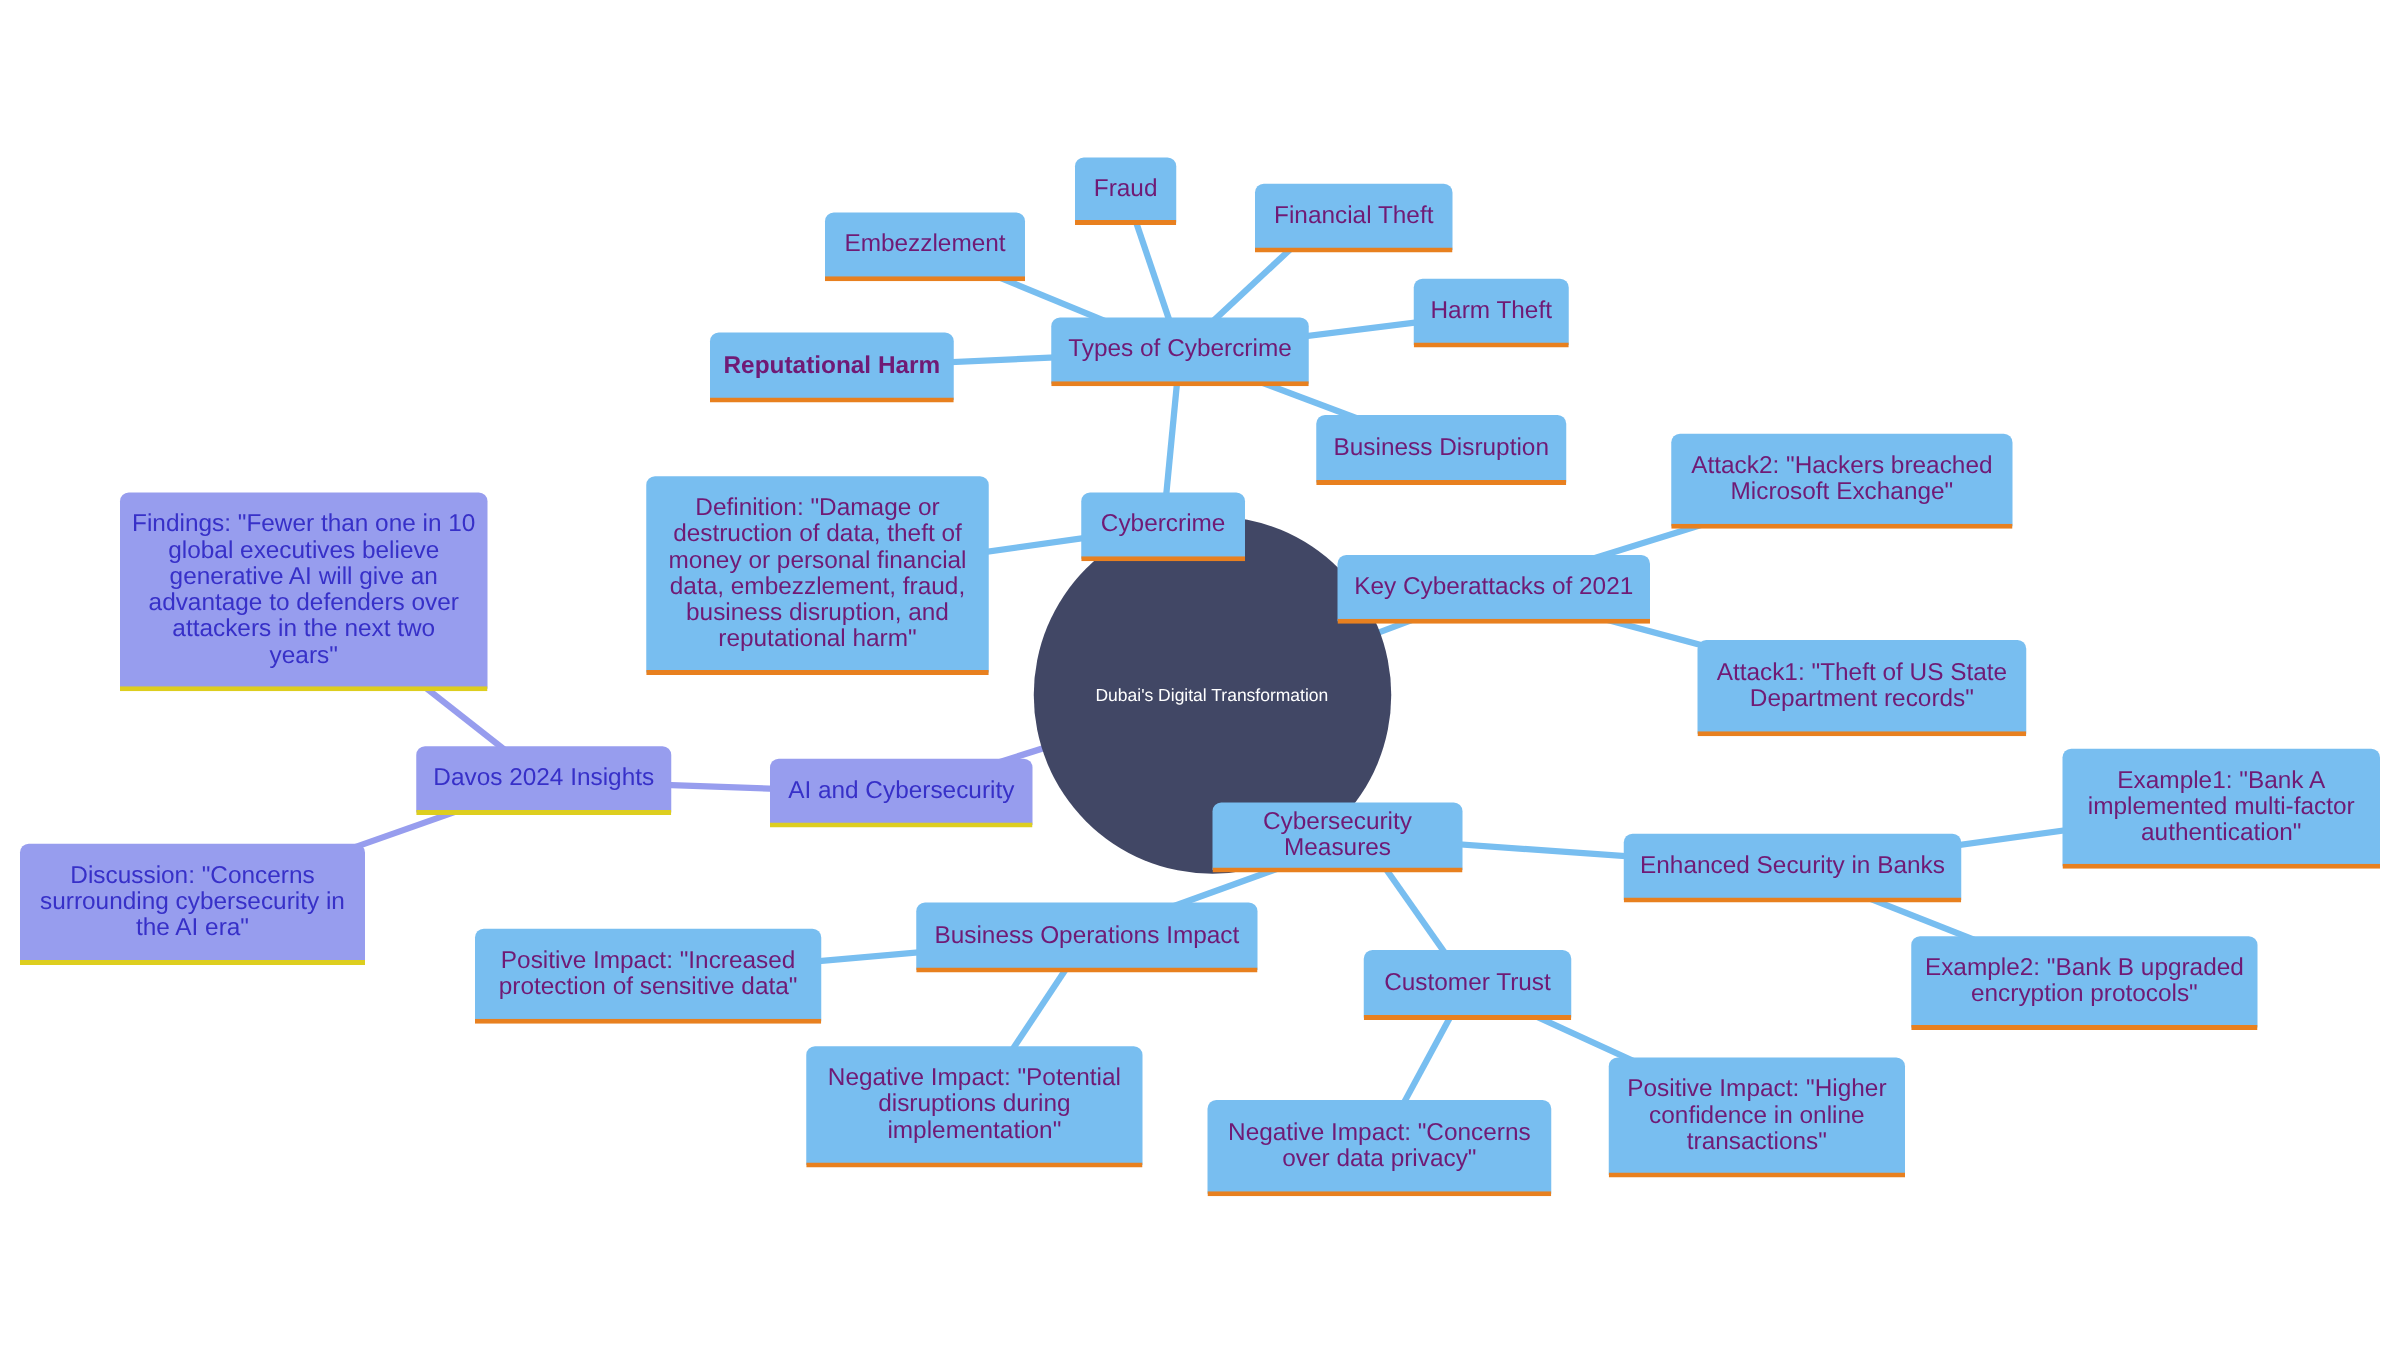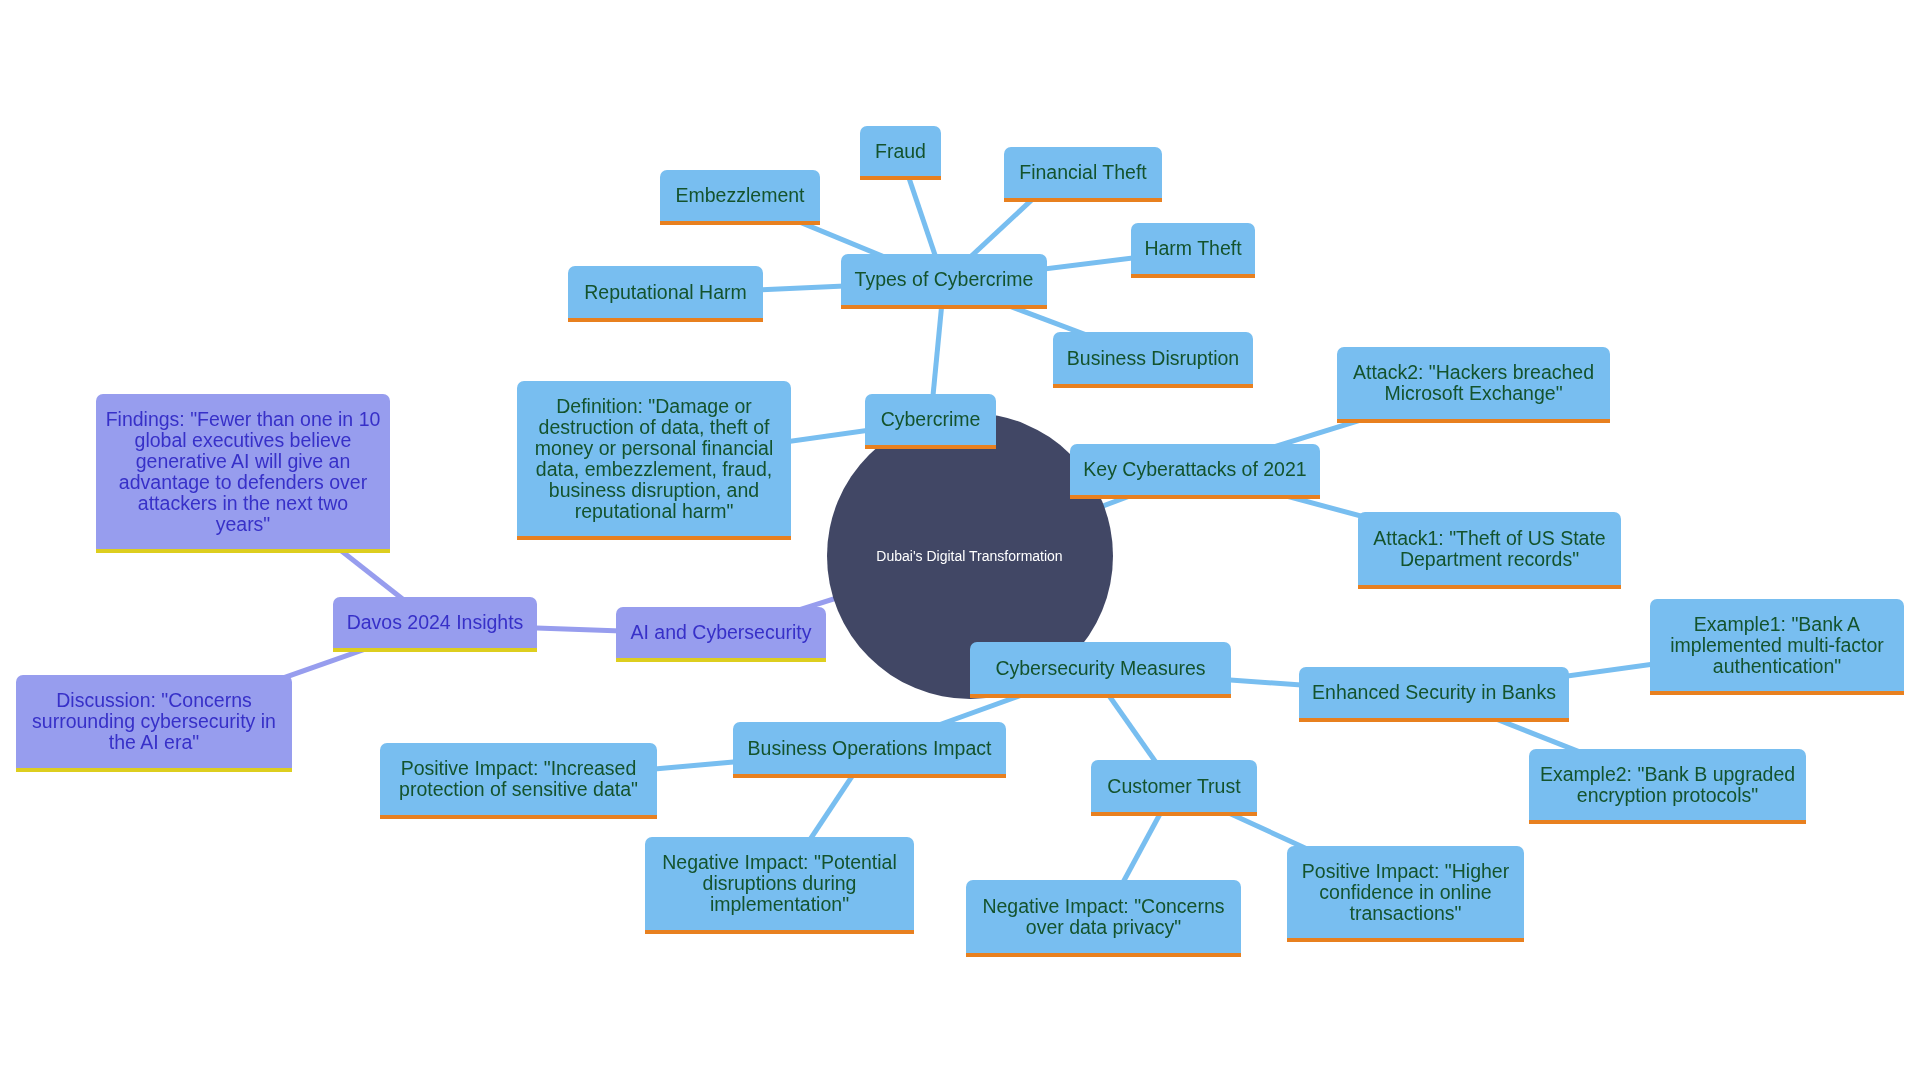"Fraud" .node.blue { color: #14532d -> #701a75 }
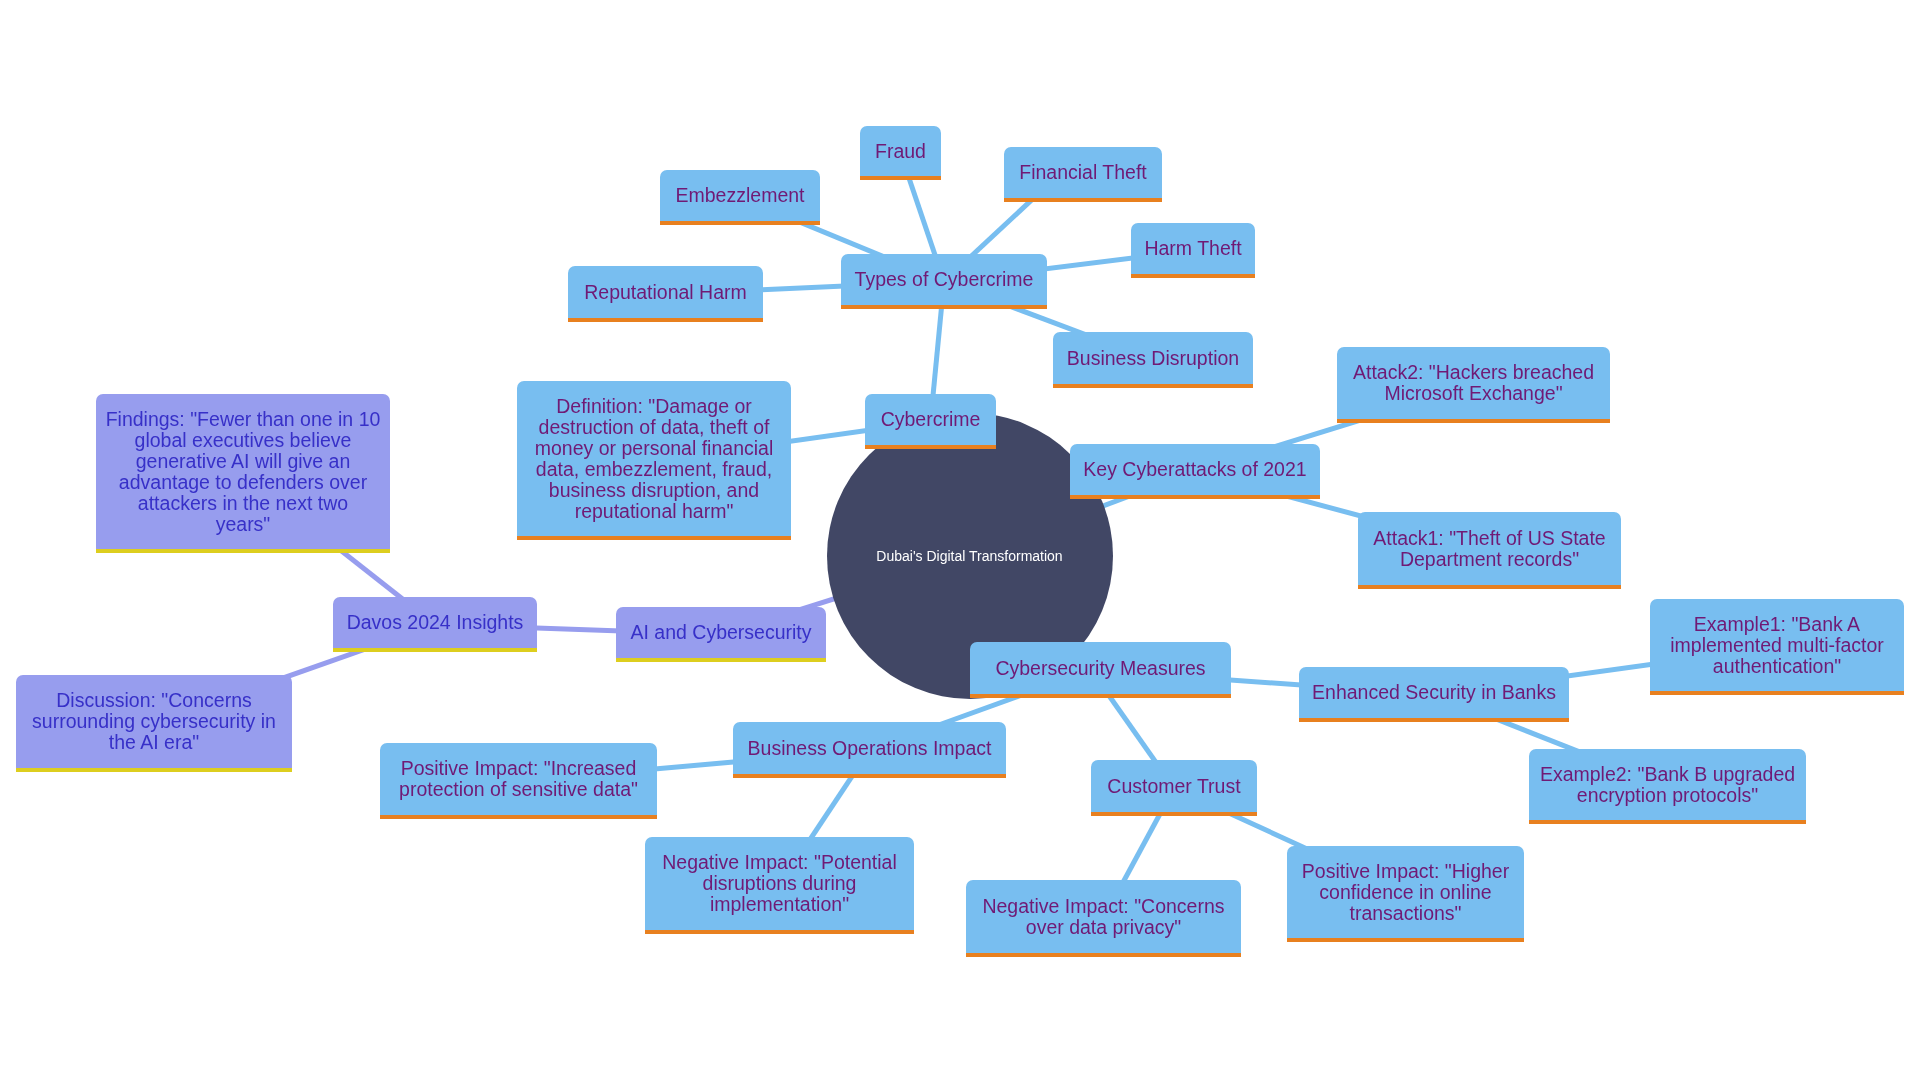"Reputational Harm" div.node { font-weight: none -> bold }
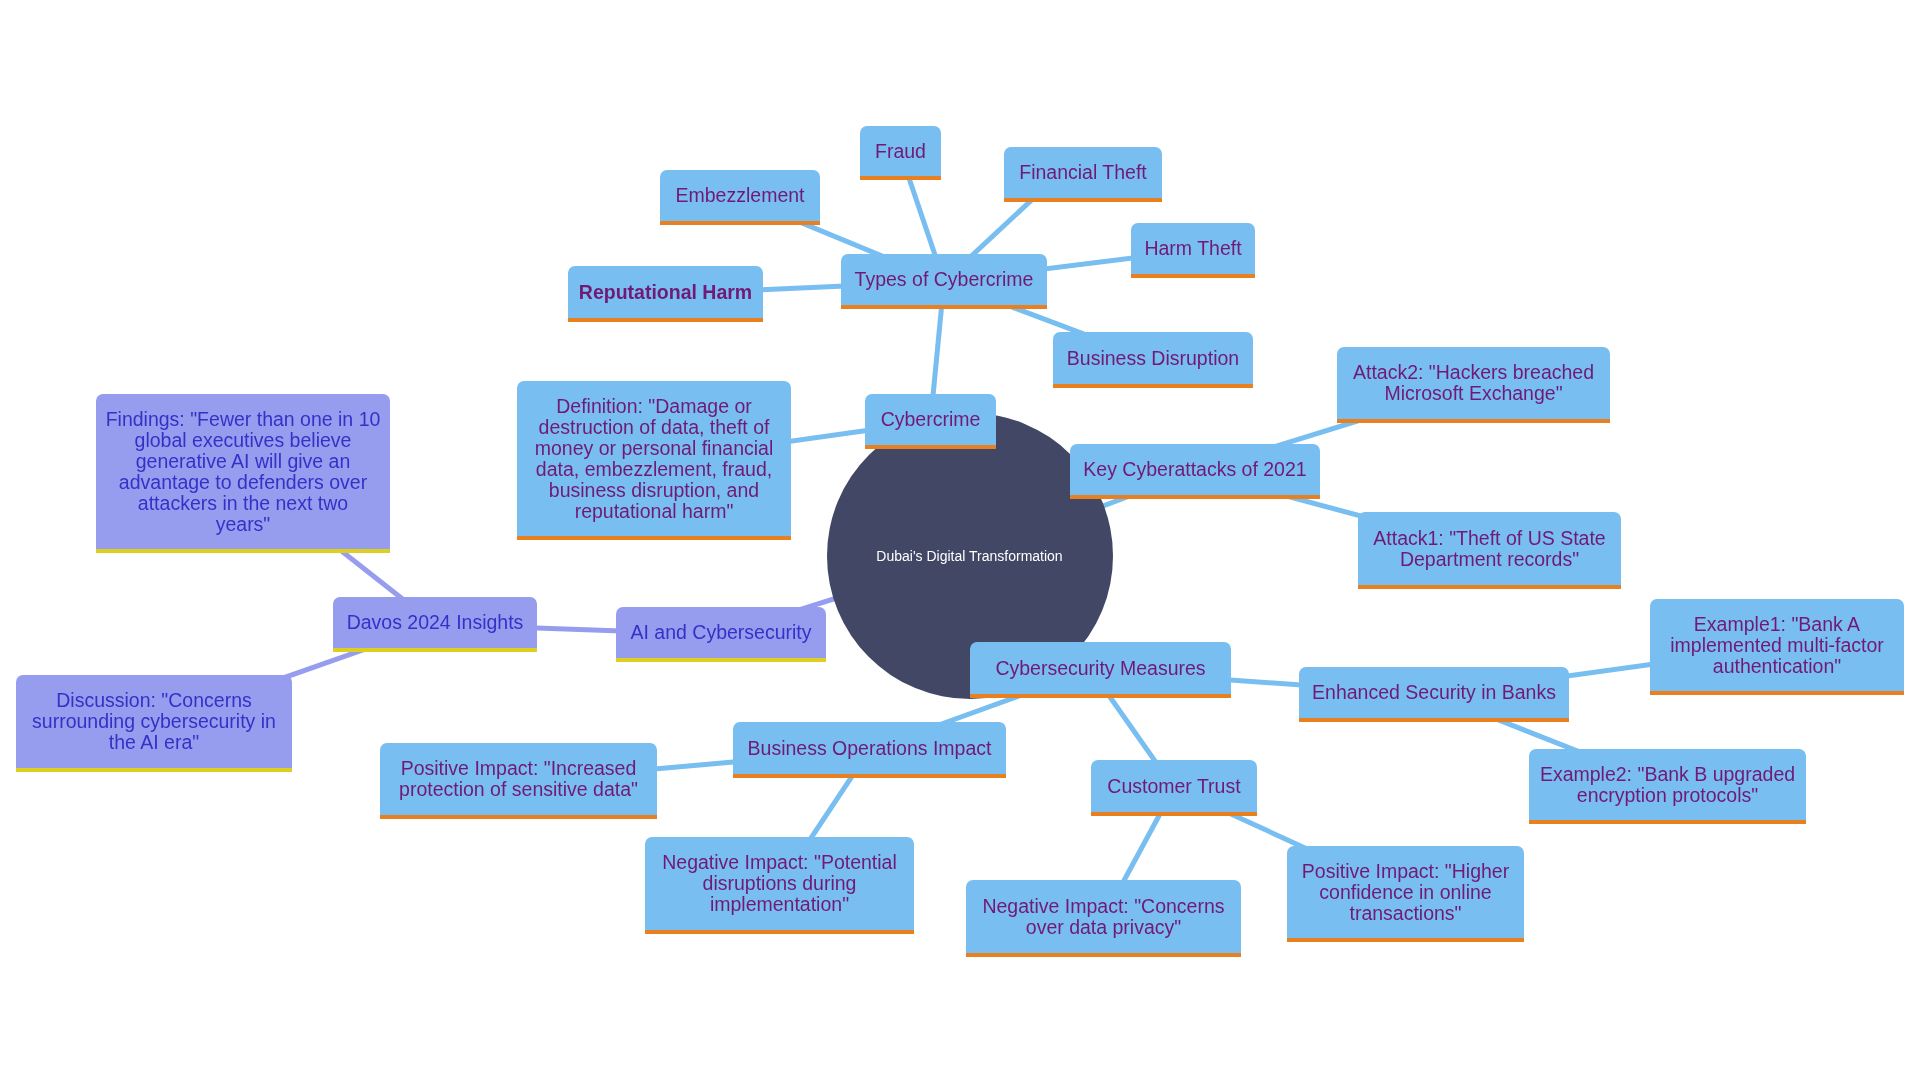"Cybersecurity Measures" div.node { width: 261px -> 200px }
